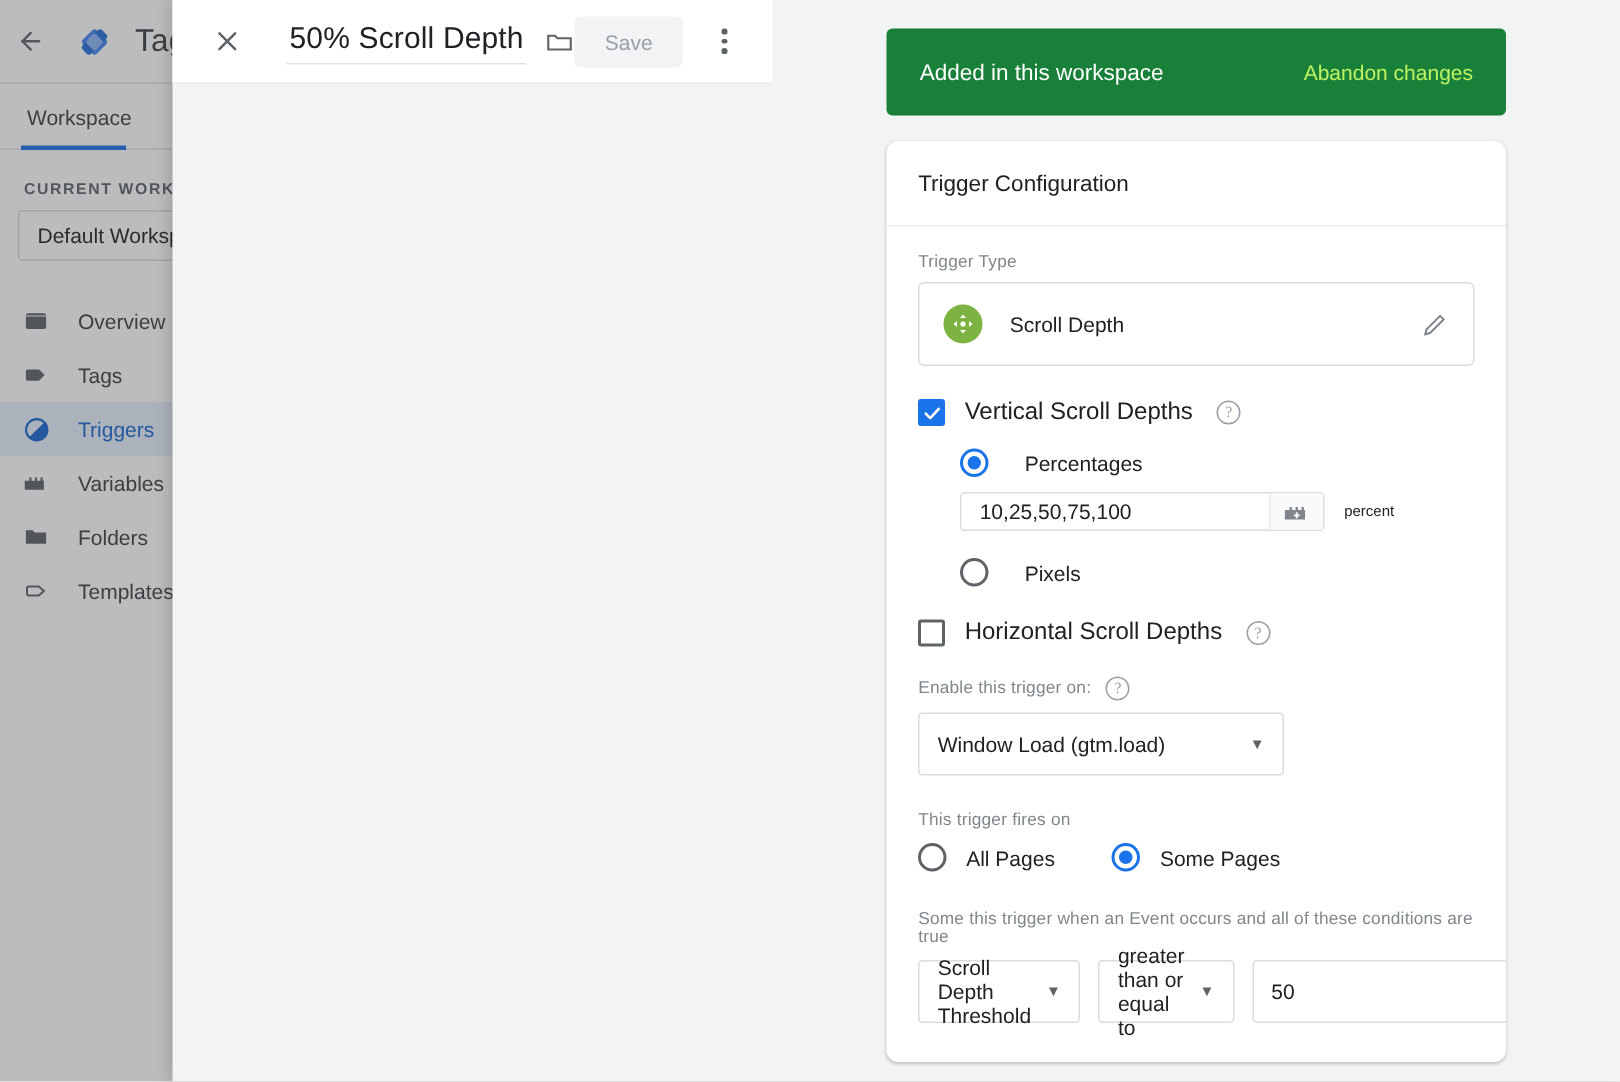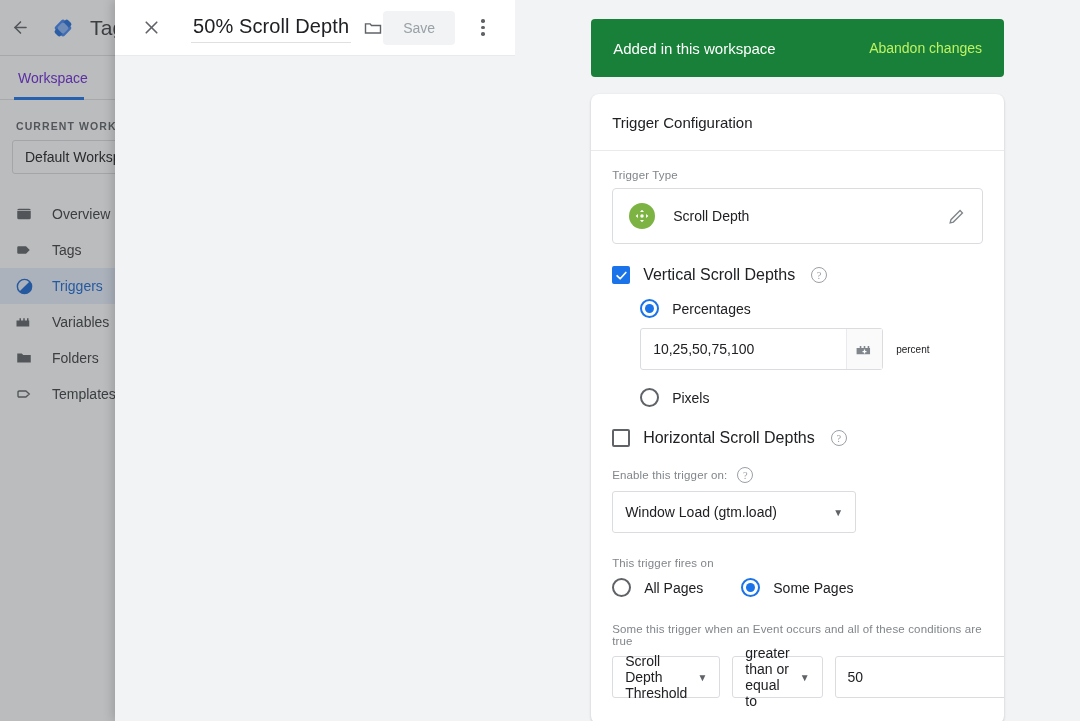"Workspace" .app-tab { color: #6d28d9 -> #404040 }
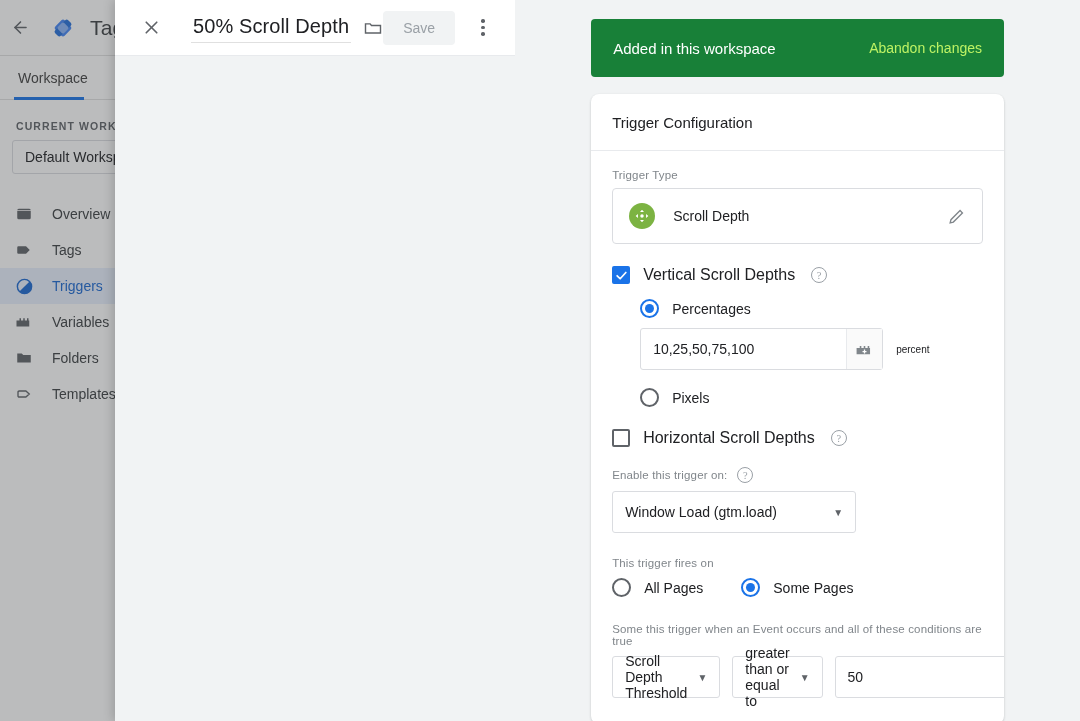"Percentages" .radio-row { gap: 13px -> 24px }
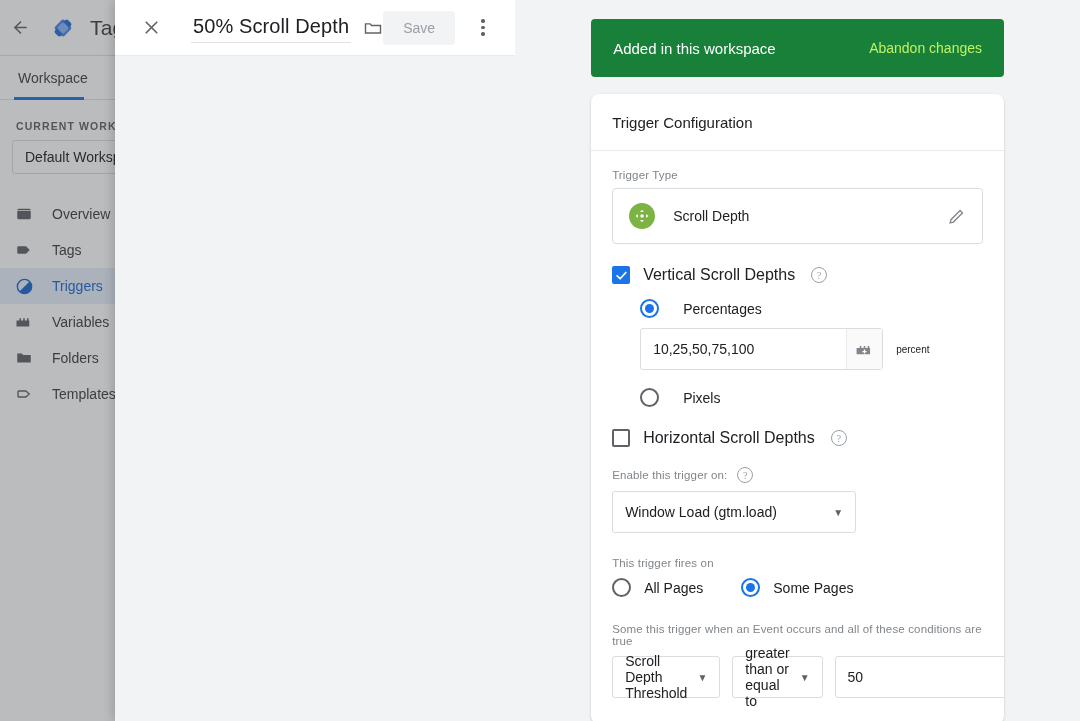"10,25,50,75,100" .val-field { height: 42px -> 26px }
